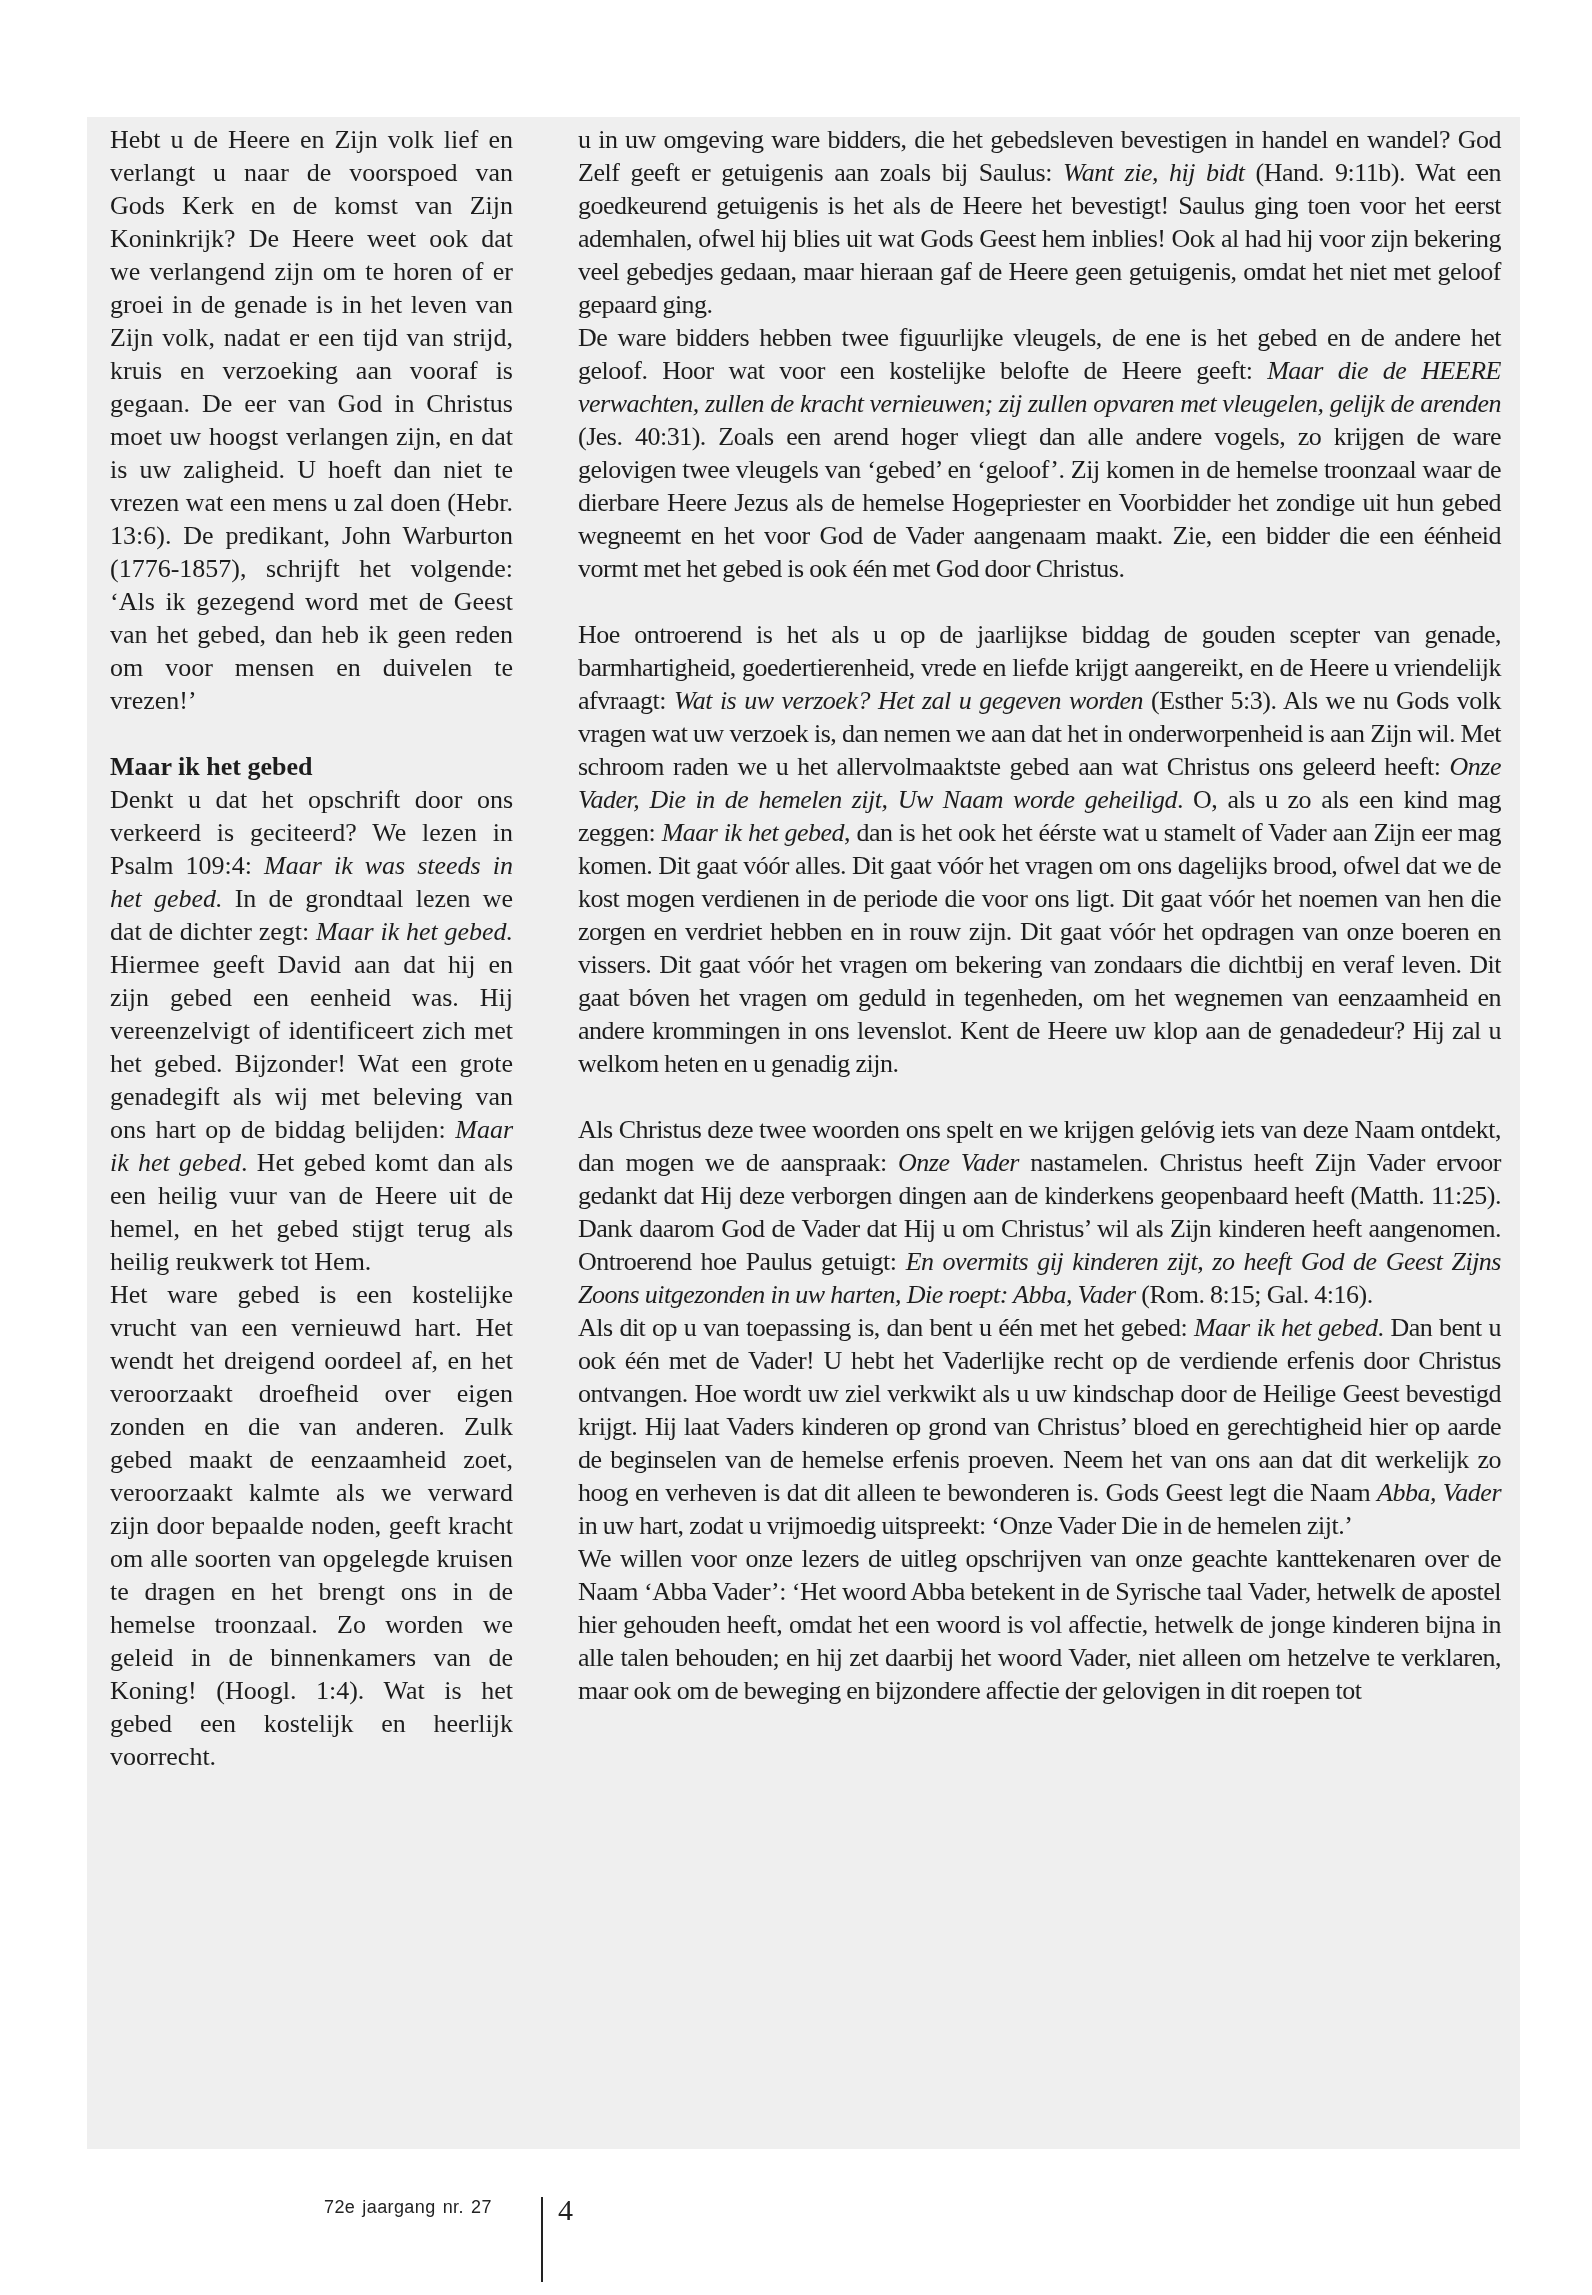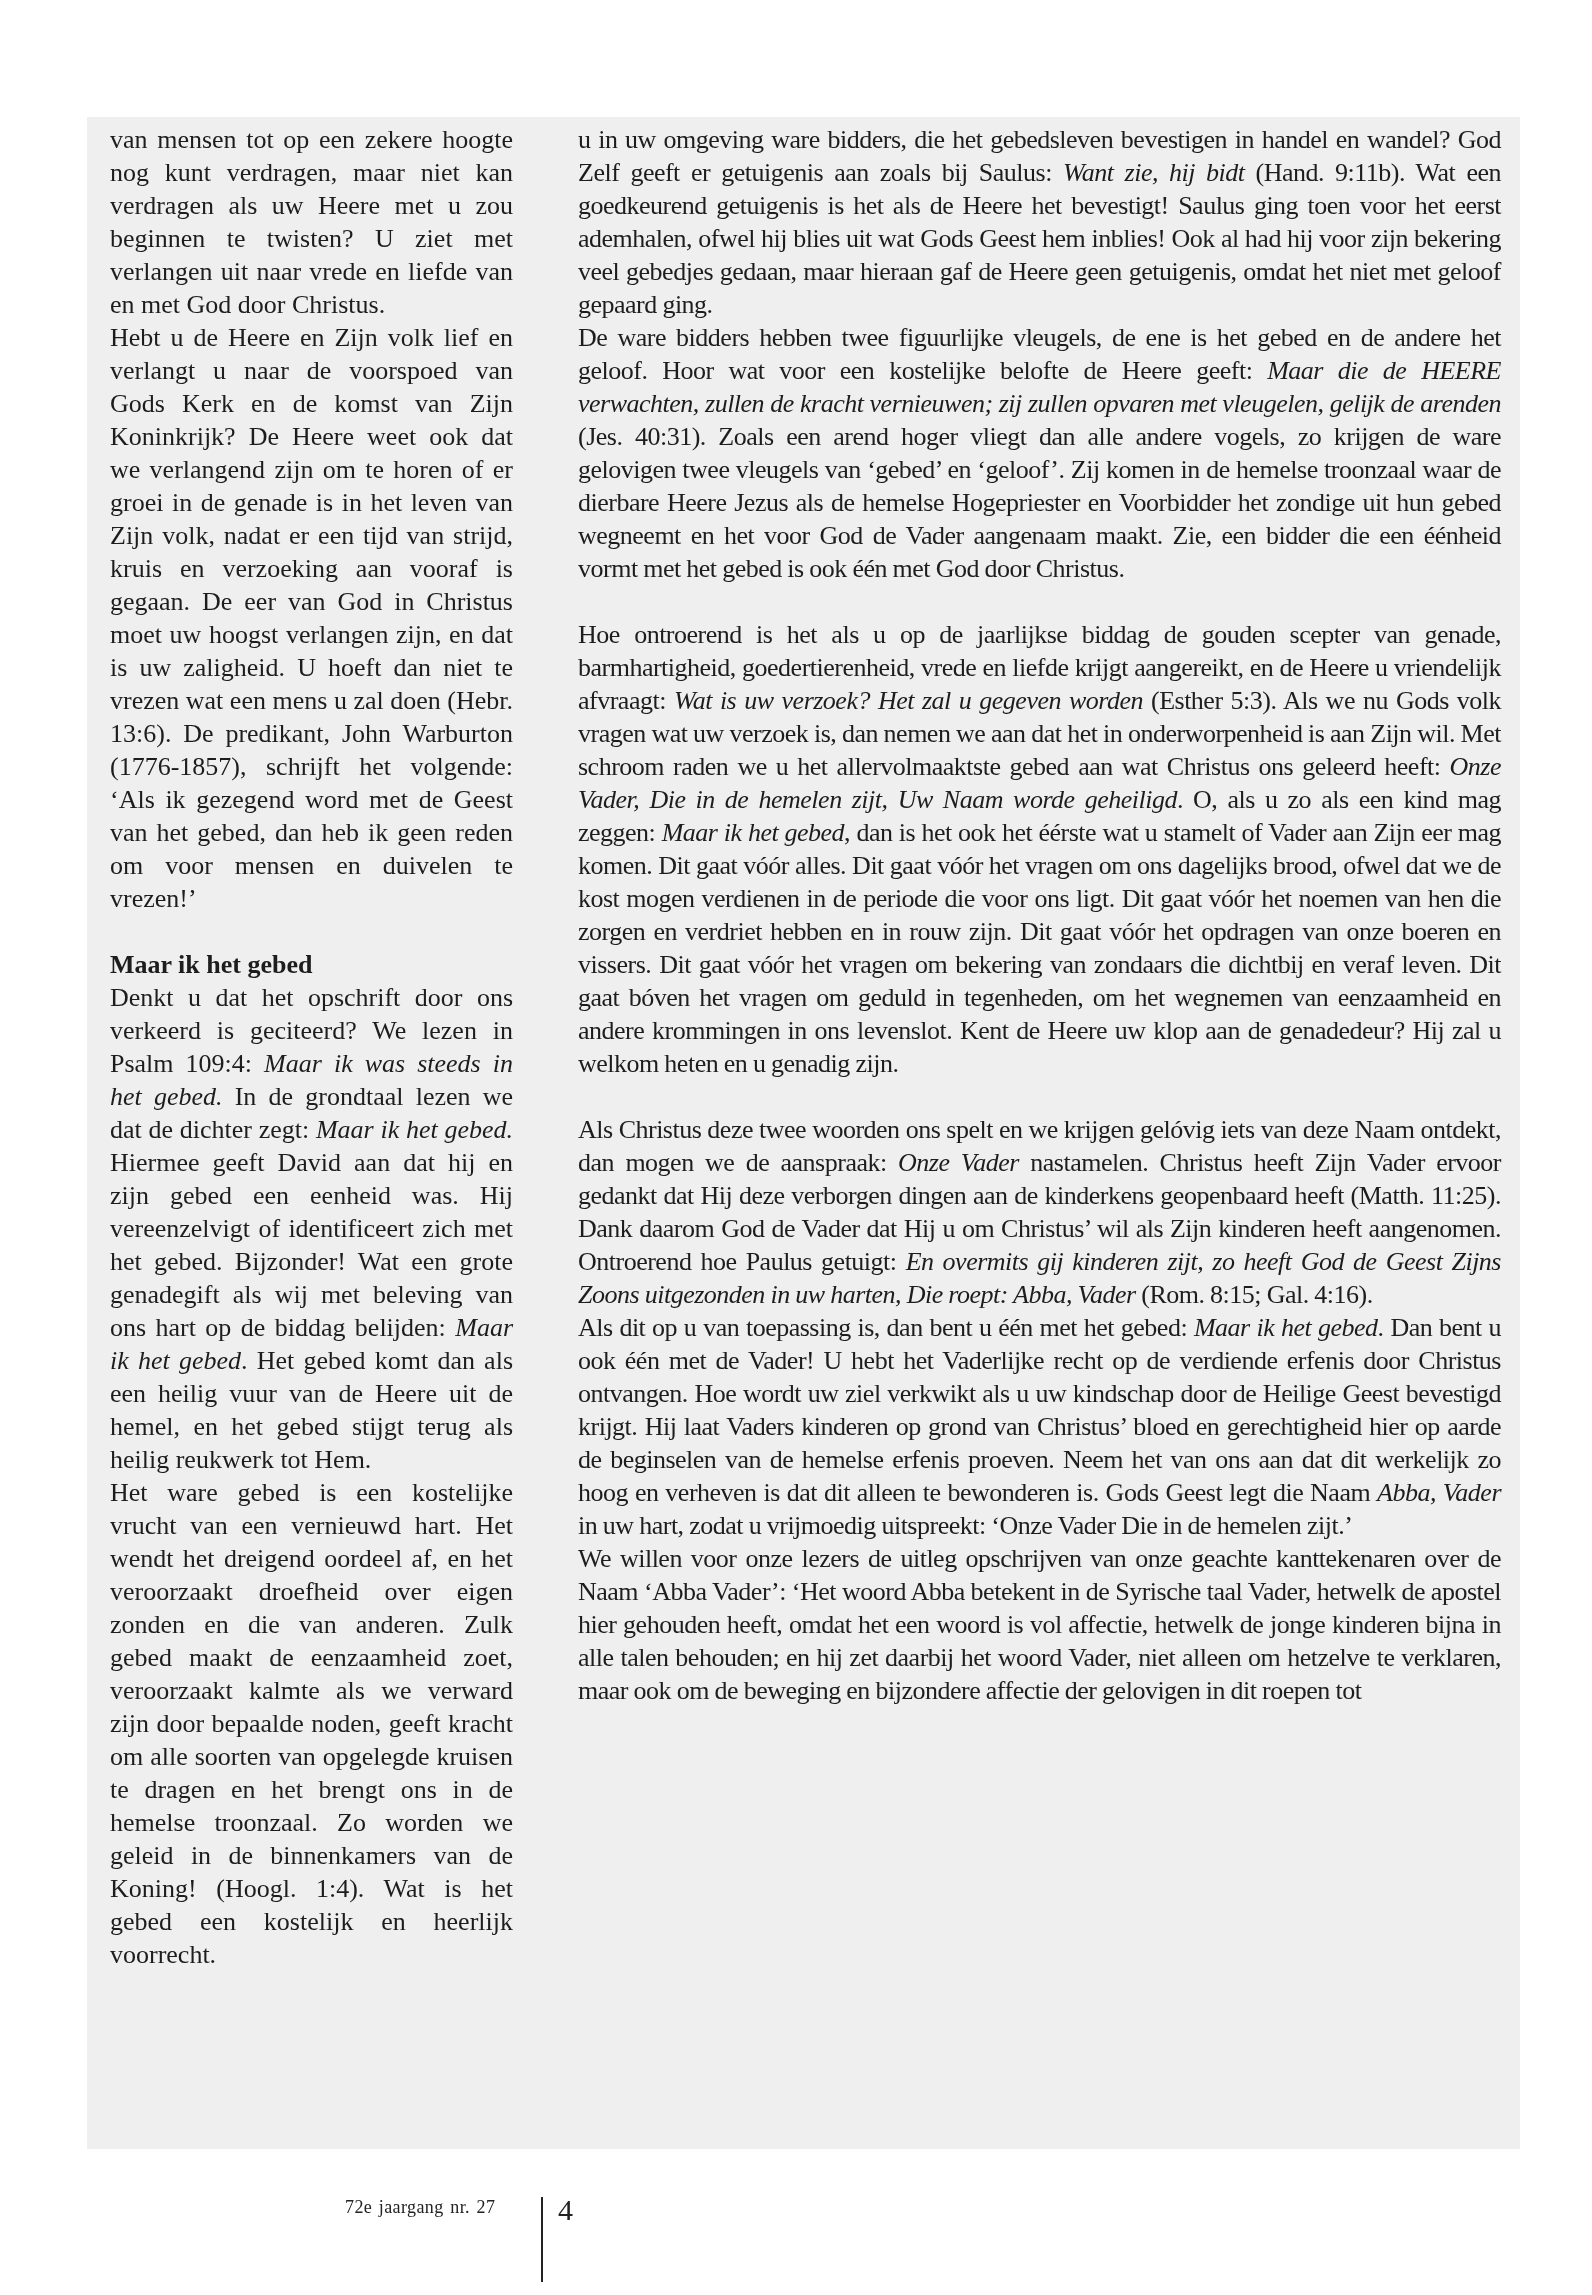"van mensen tot op een" p { html: <p>van mensen tot op een zekere hoogte nog kunt verdragen, maar niet kan verdragen als uw Heere met u zou beginnen te twisten? U ziet met verlangen uit naar vrede en liefde van en met God door Christus.</p> -> none }
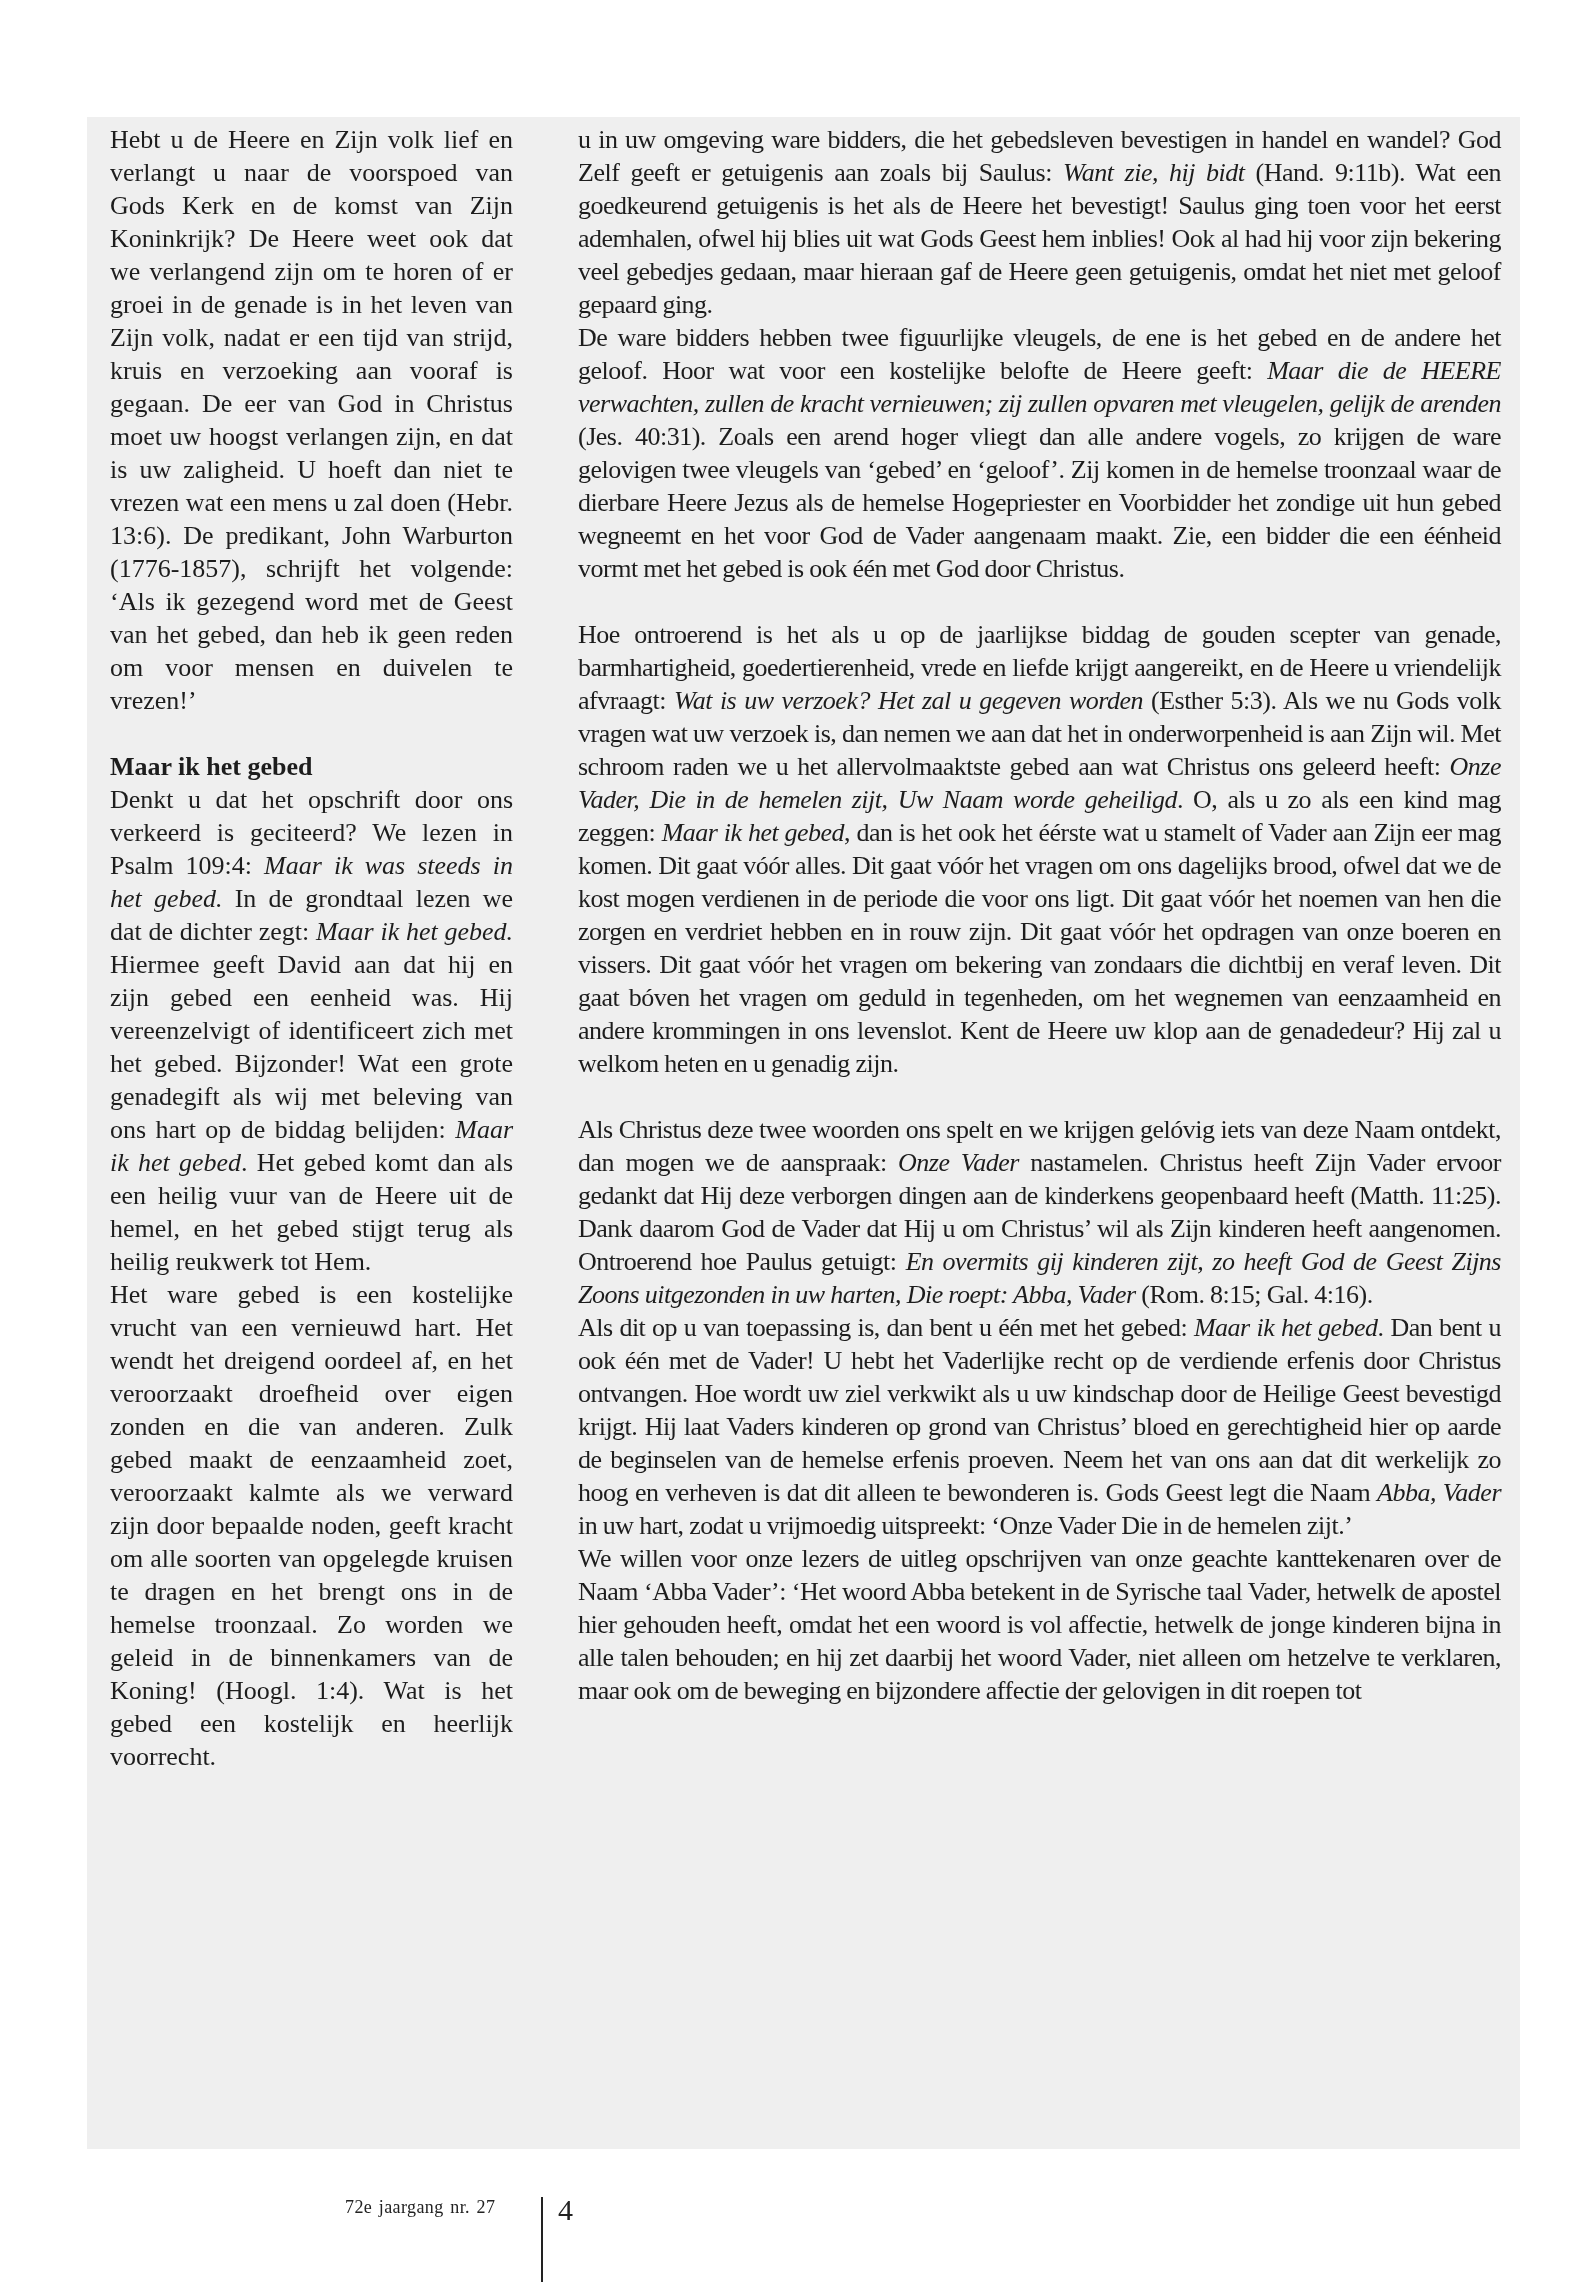"72e jaargang nr. 27" .footer-issue { font-family: Liberation Serif, serif -> Liberation Sans, sans-serif; left: 345px -> 324px }
